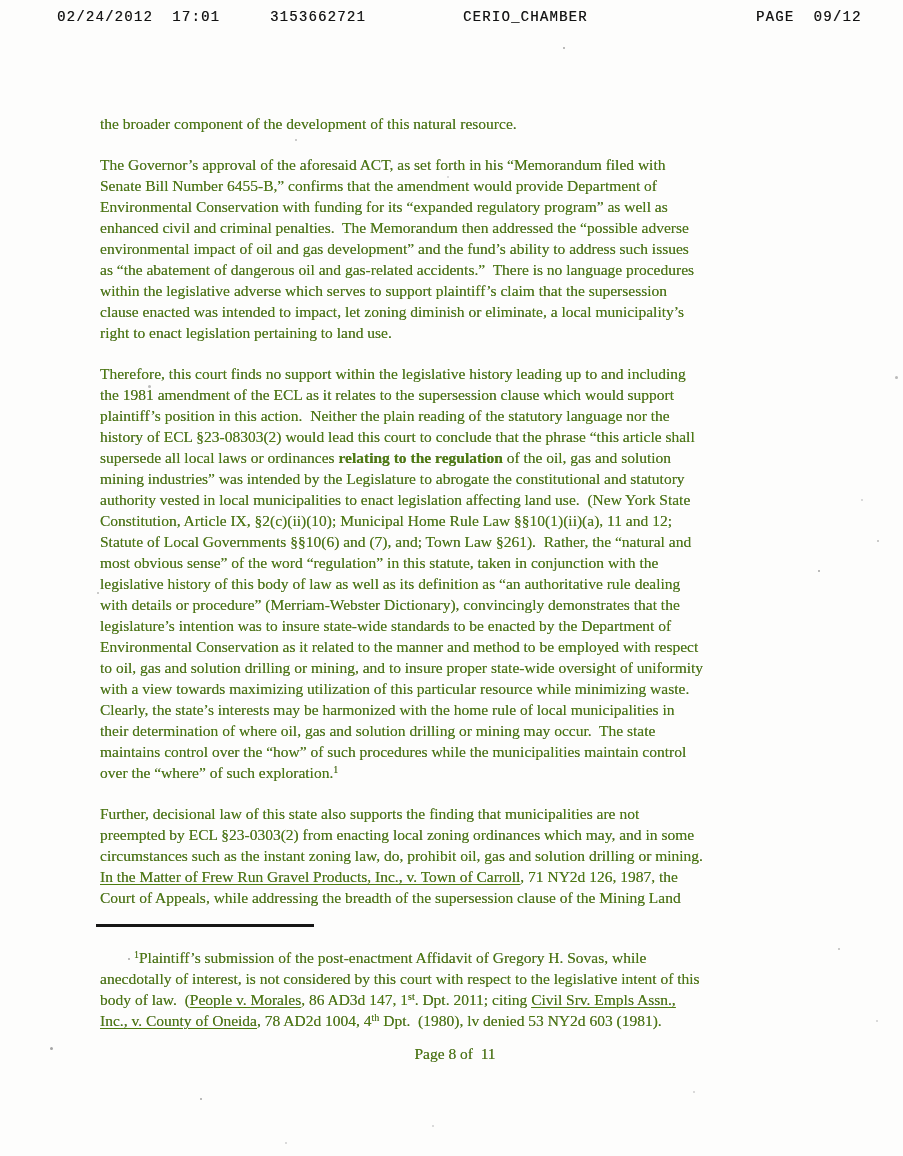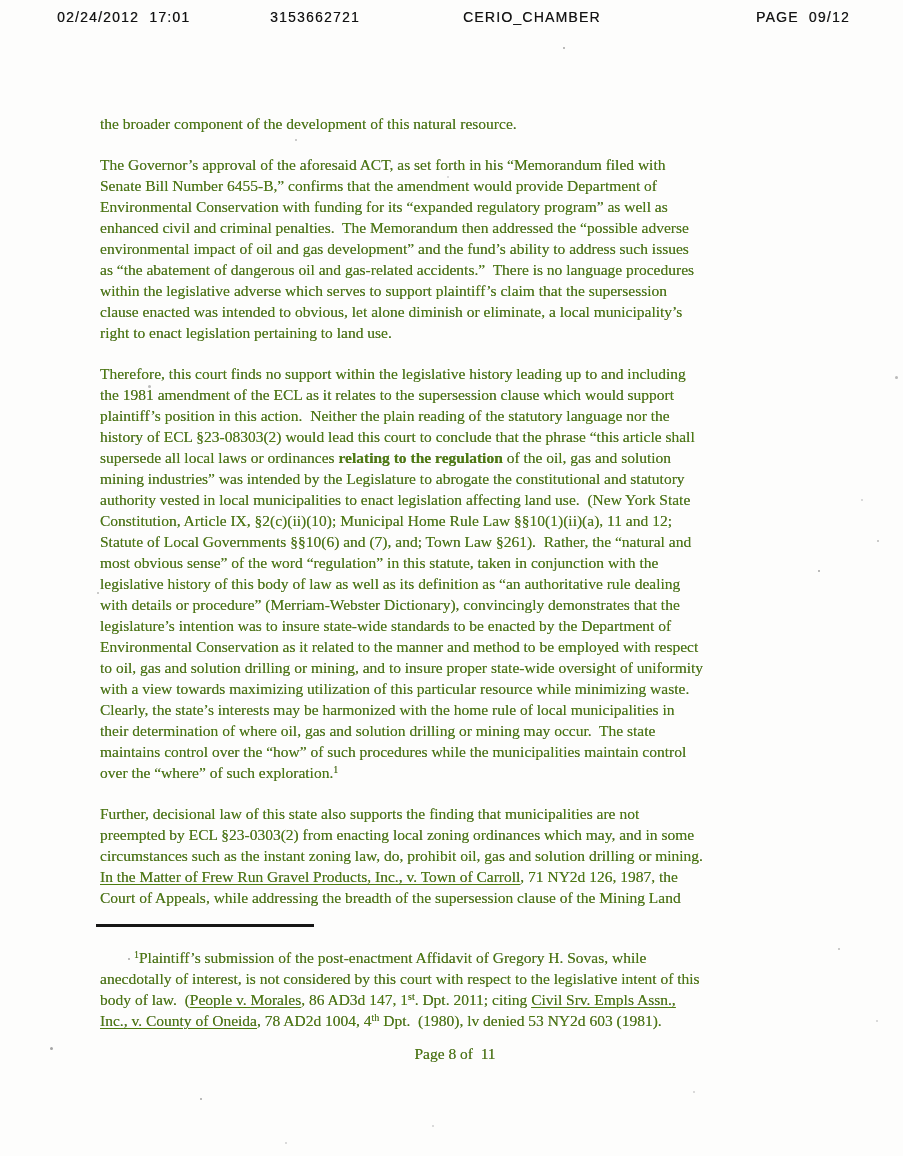"02/24/2012 17:01" .fax-header span { font-family: Liberation Sans, sans-serif -> Liberation Mono, monospace }
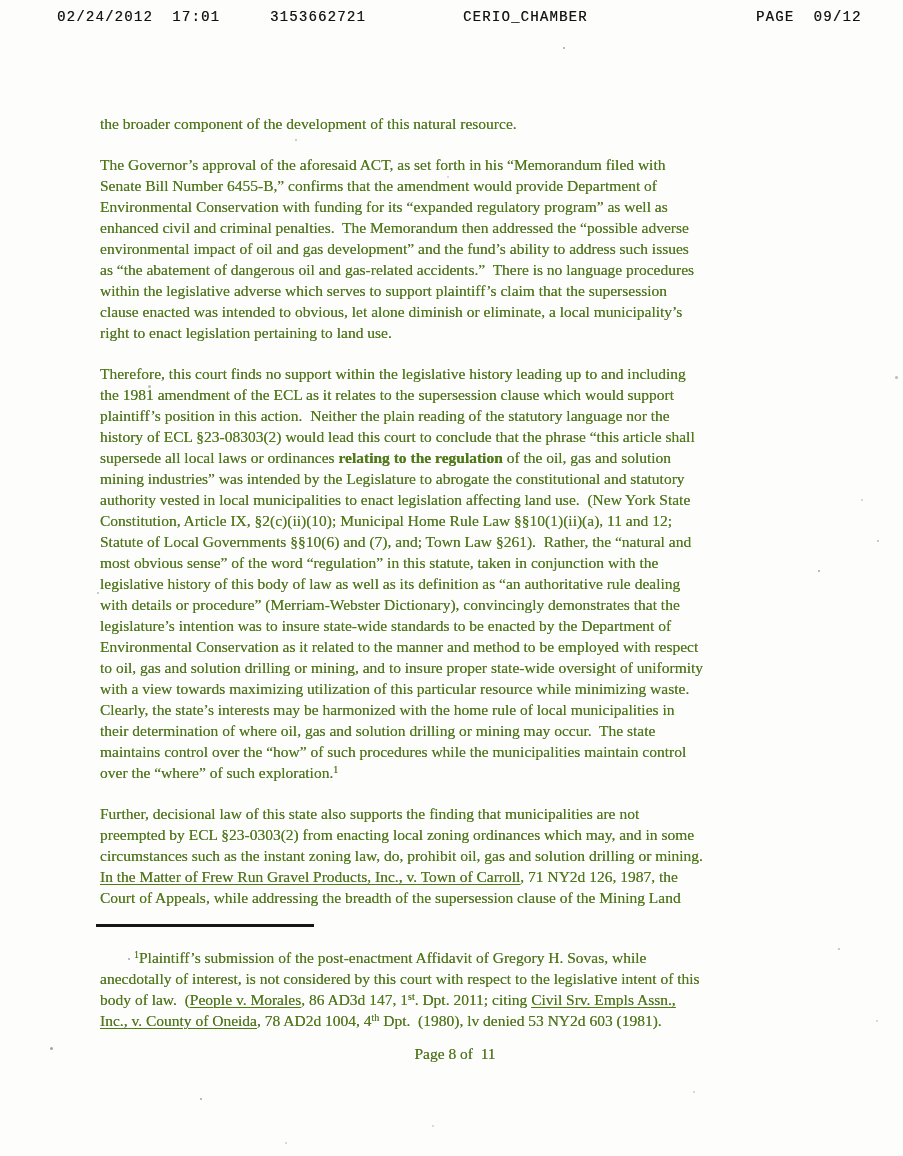"clause enacted was intended to" span { text: obvious, let alone -> impact, let zoning }
